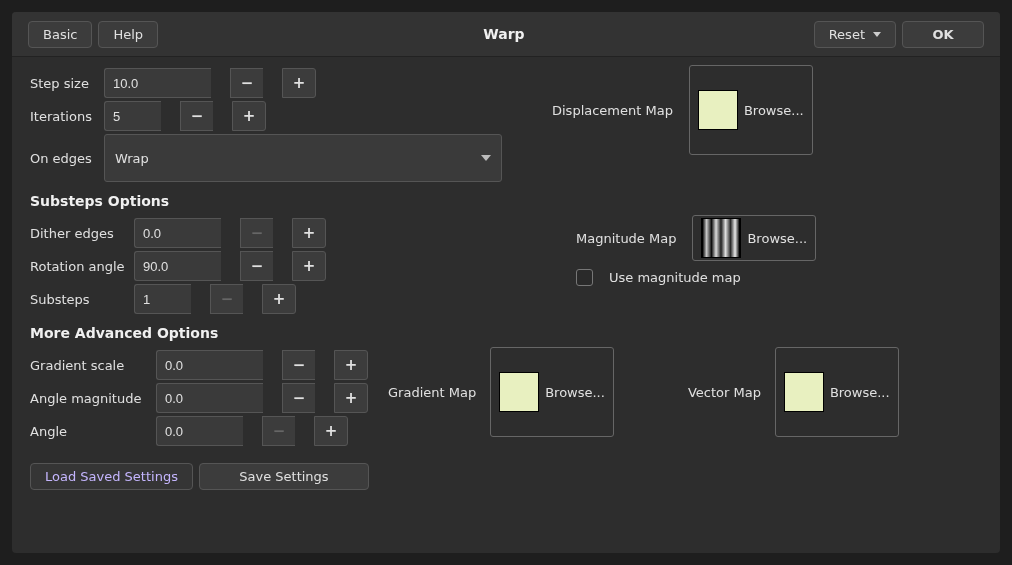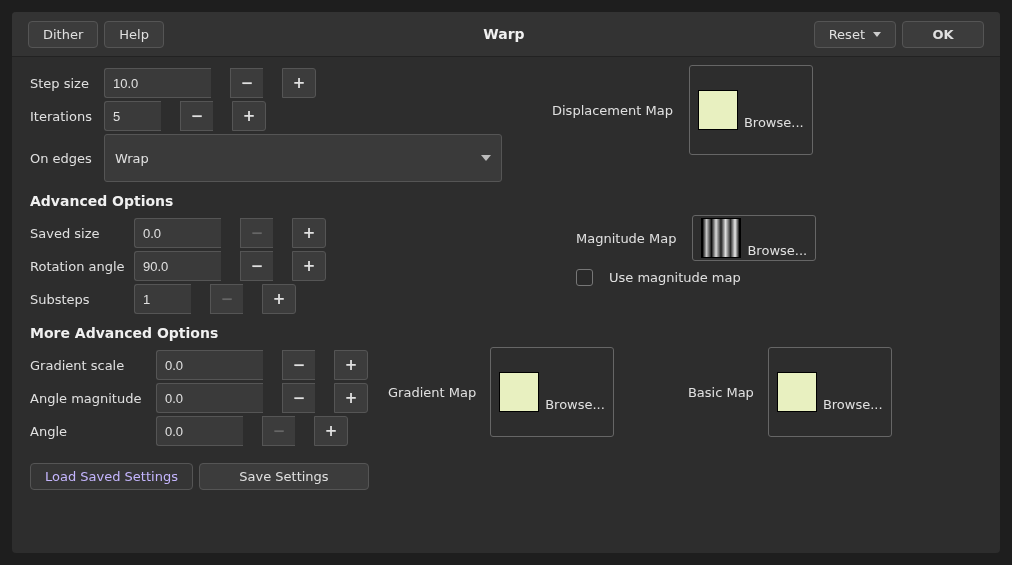"Dither" div.btn { text: Dither -> Basic }
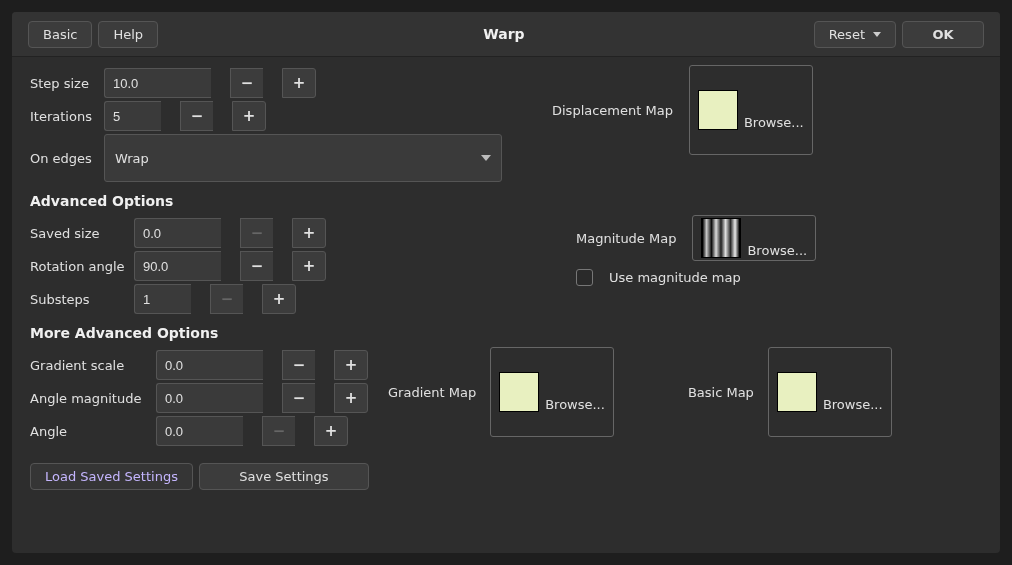"Browse..." .map-box { align-items: flex-end -> center }
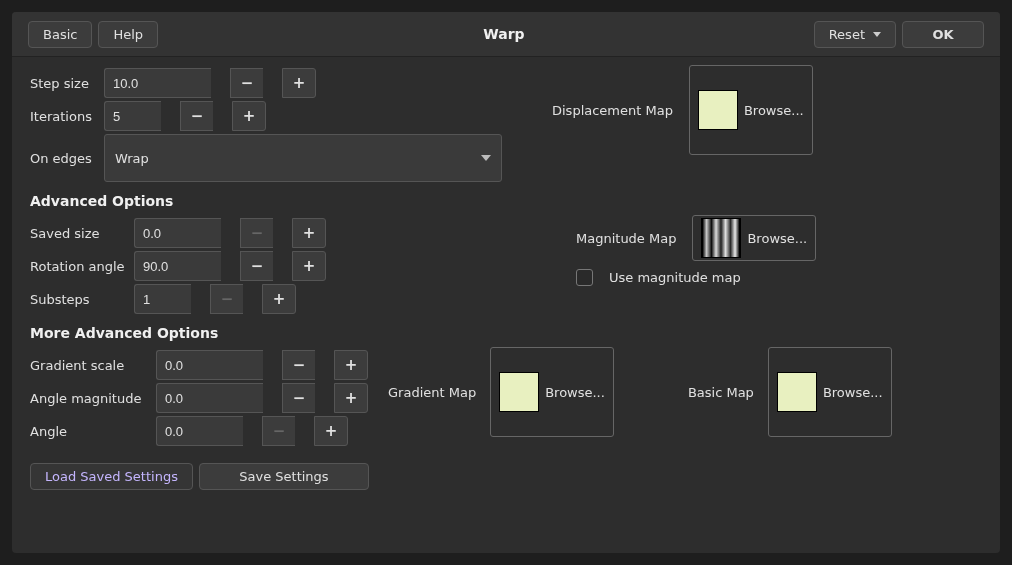"Advanced Options" div.section-title { text: Advanced -> Substeps }
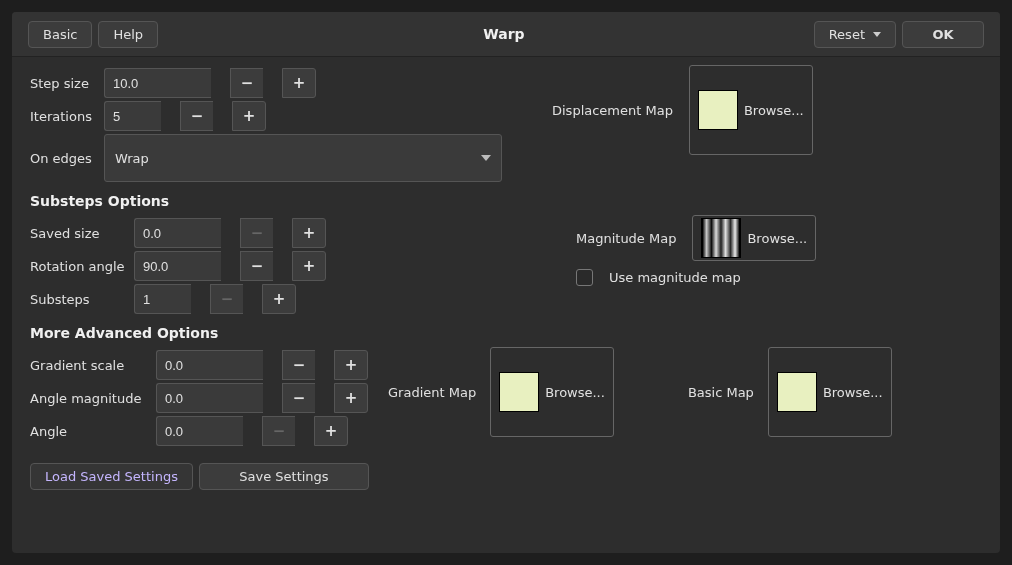"Saved size" label.field-label { text: Saved size -> Dither edges }
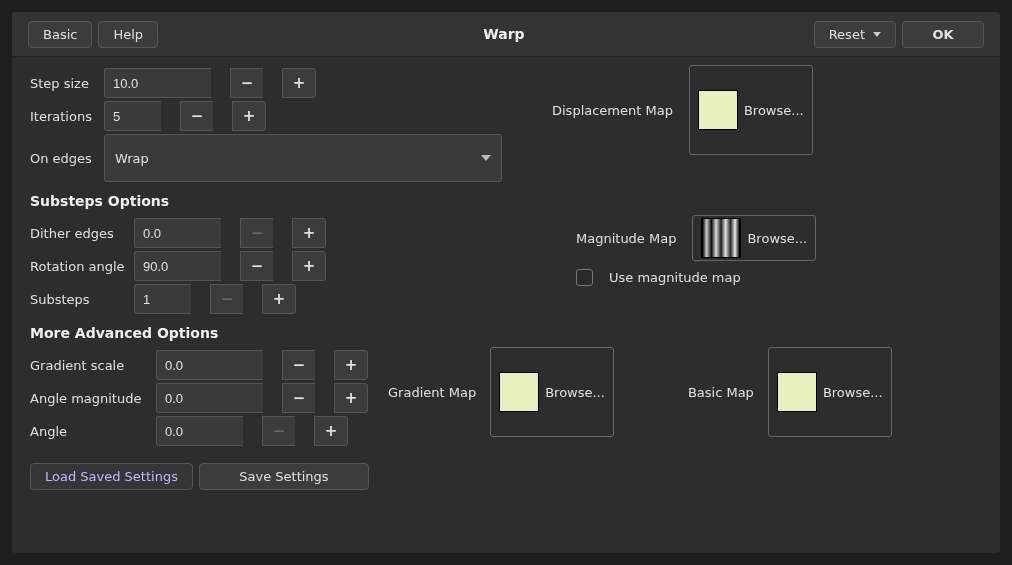"Basic Map" span { text: Basic -> Vector }
